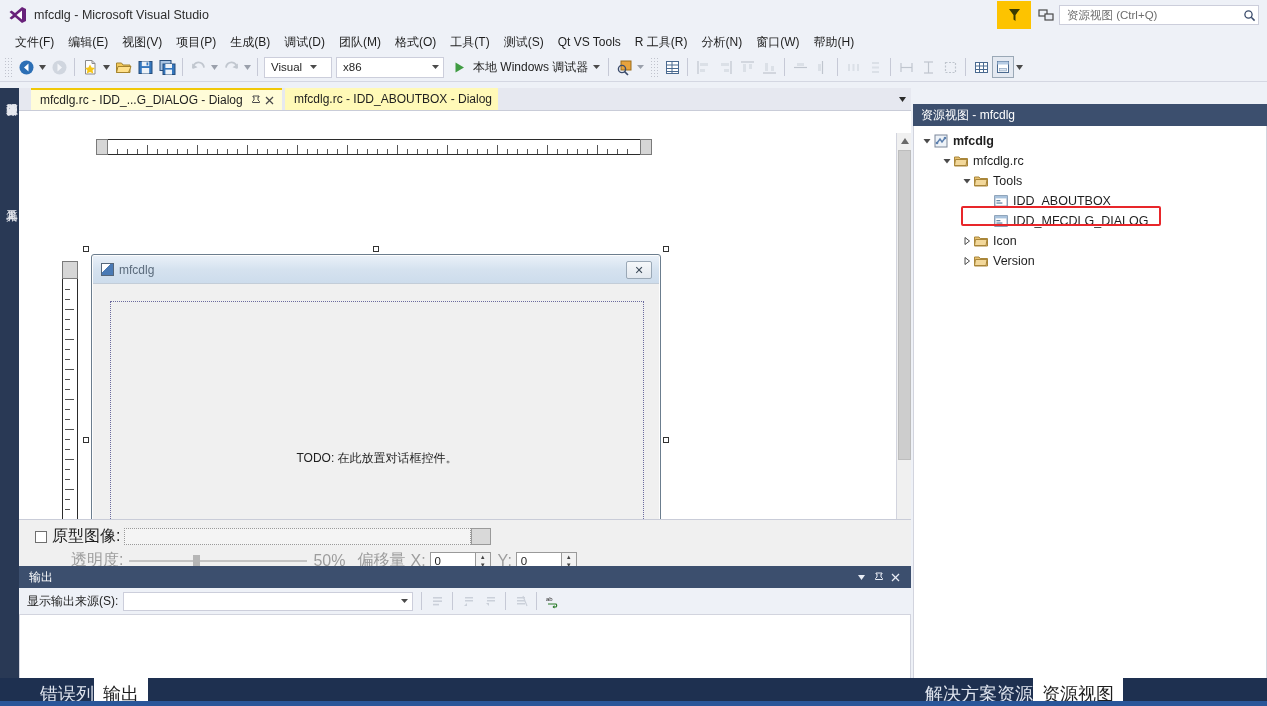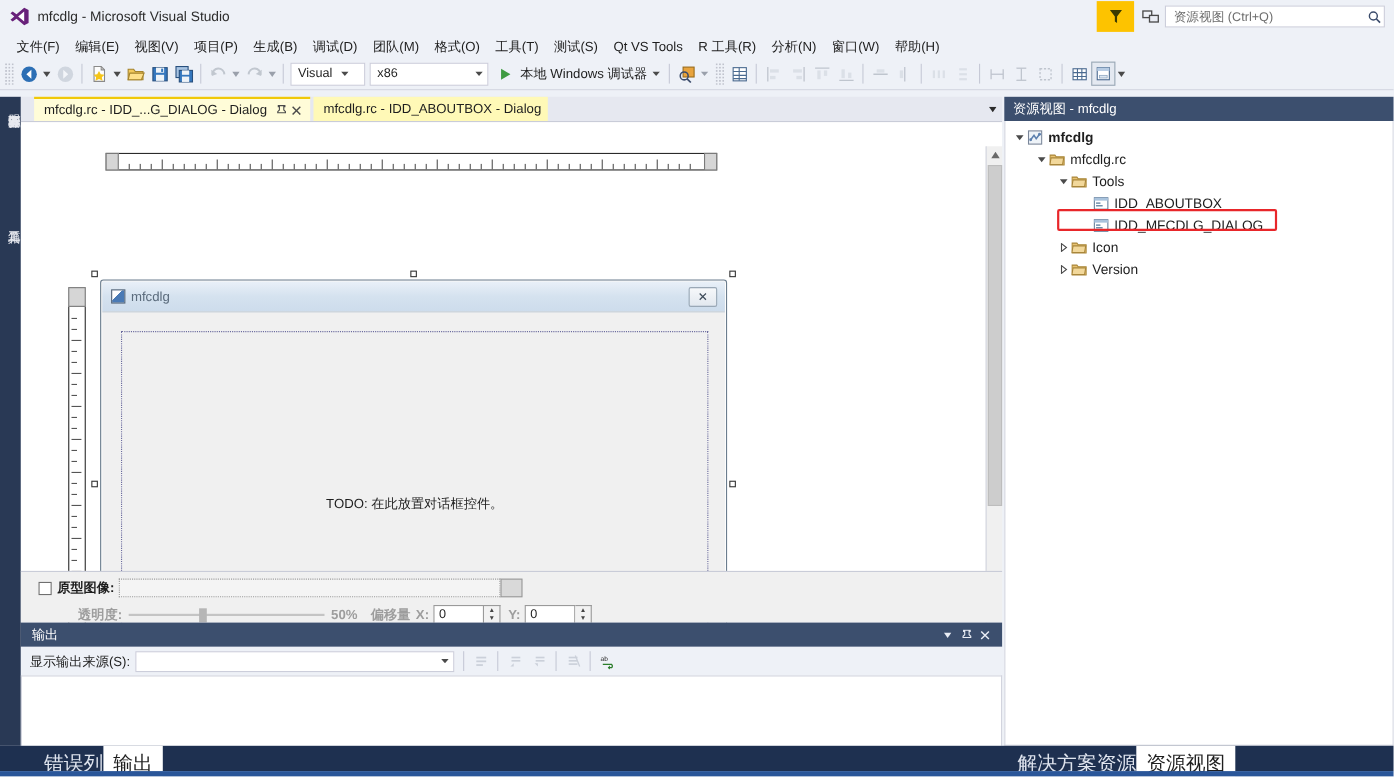"资源视图 - mfcdlg" .right-pane { top: 88px -> 104px }
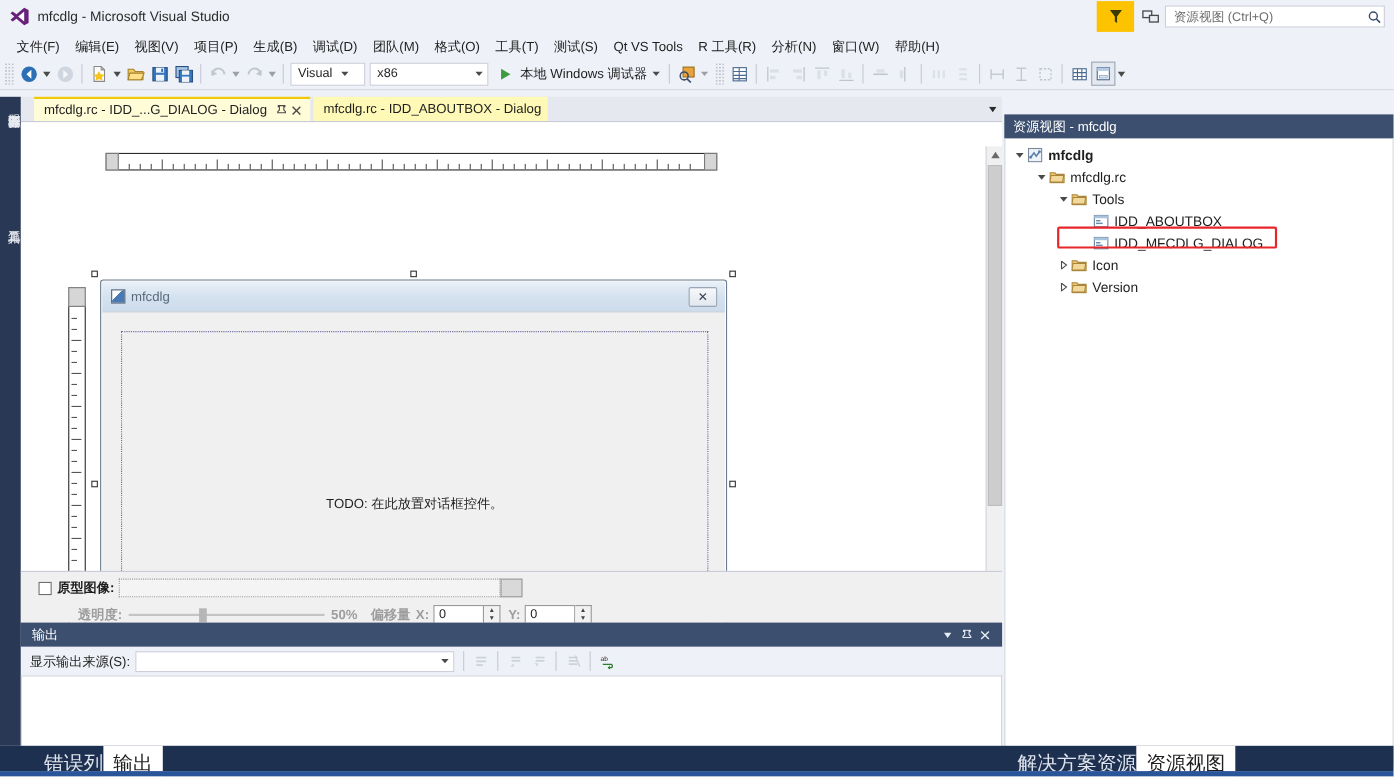"原型图像:" .pb-label { font-size: 12px -> 16px; font-weight: bold -> none }
